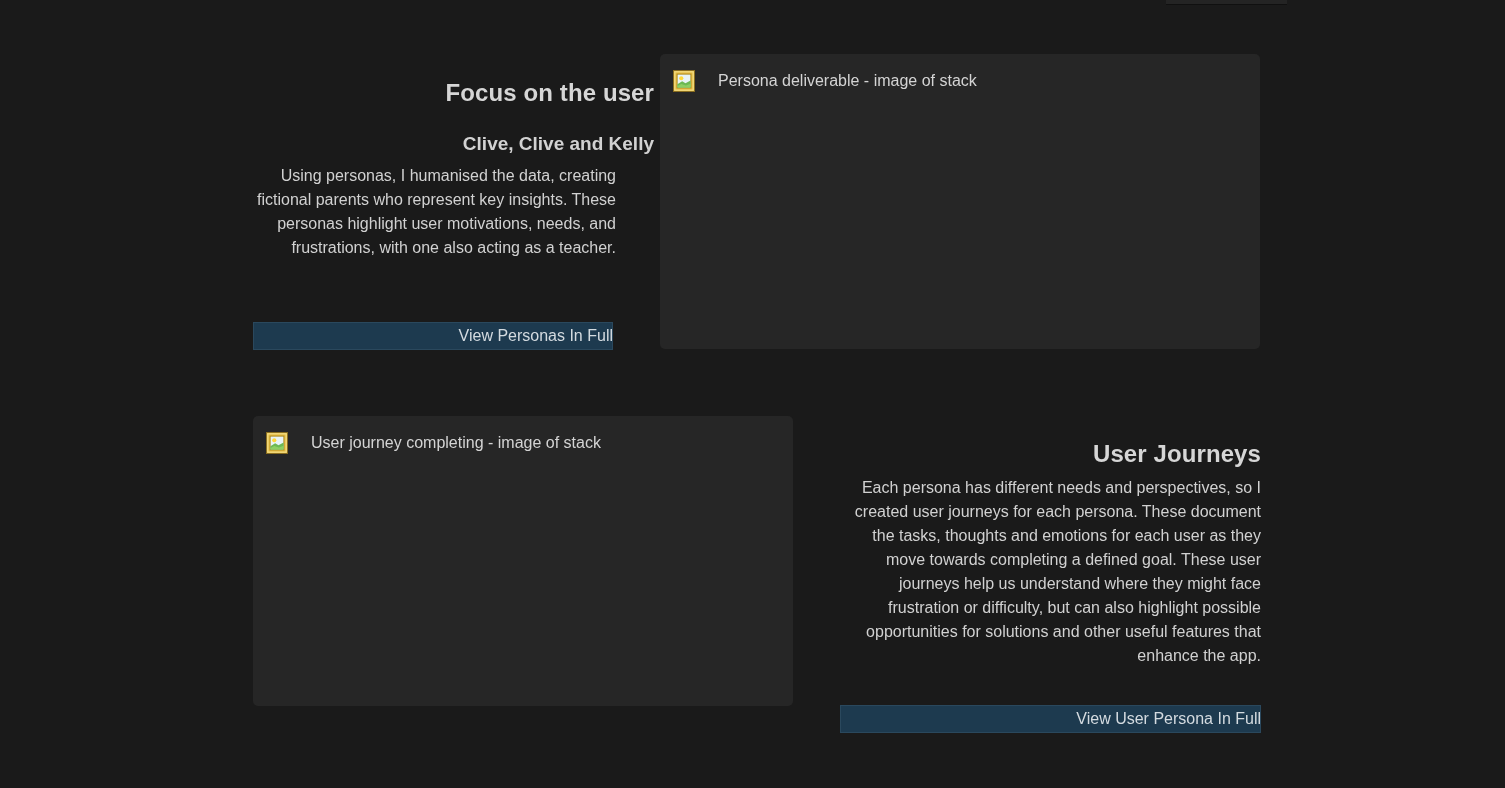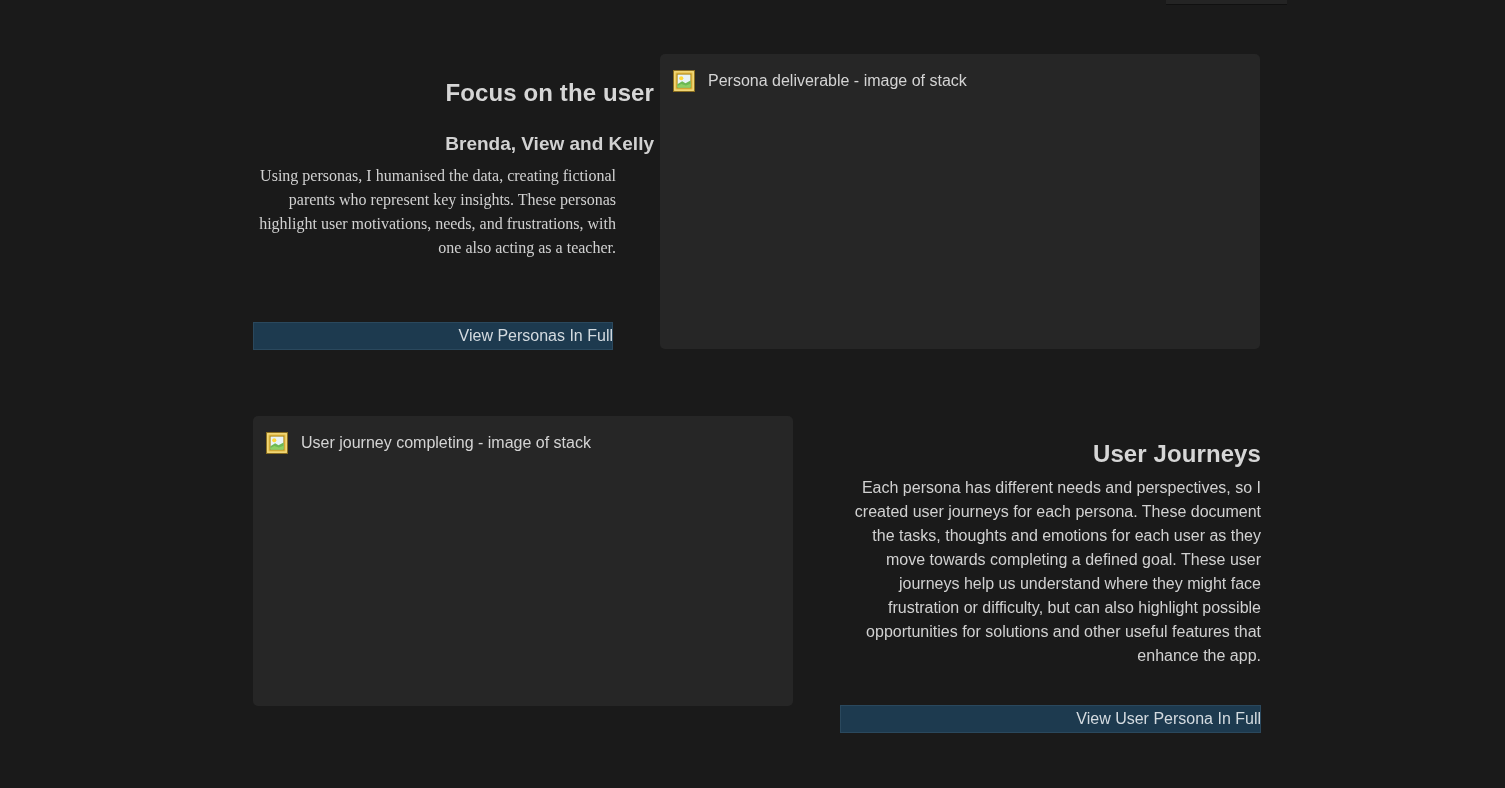"Persona deliverable - image of" .card-header { gap: 13px -> 23px }
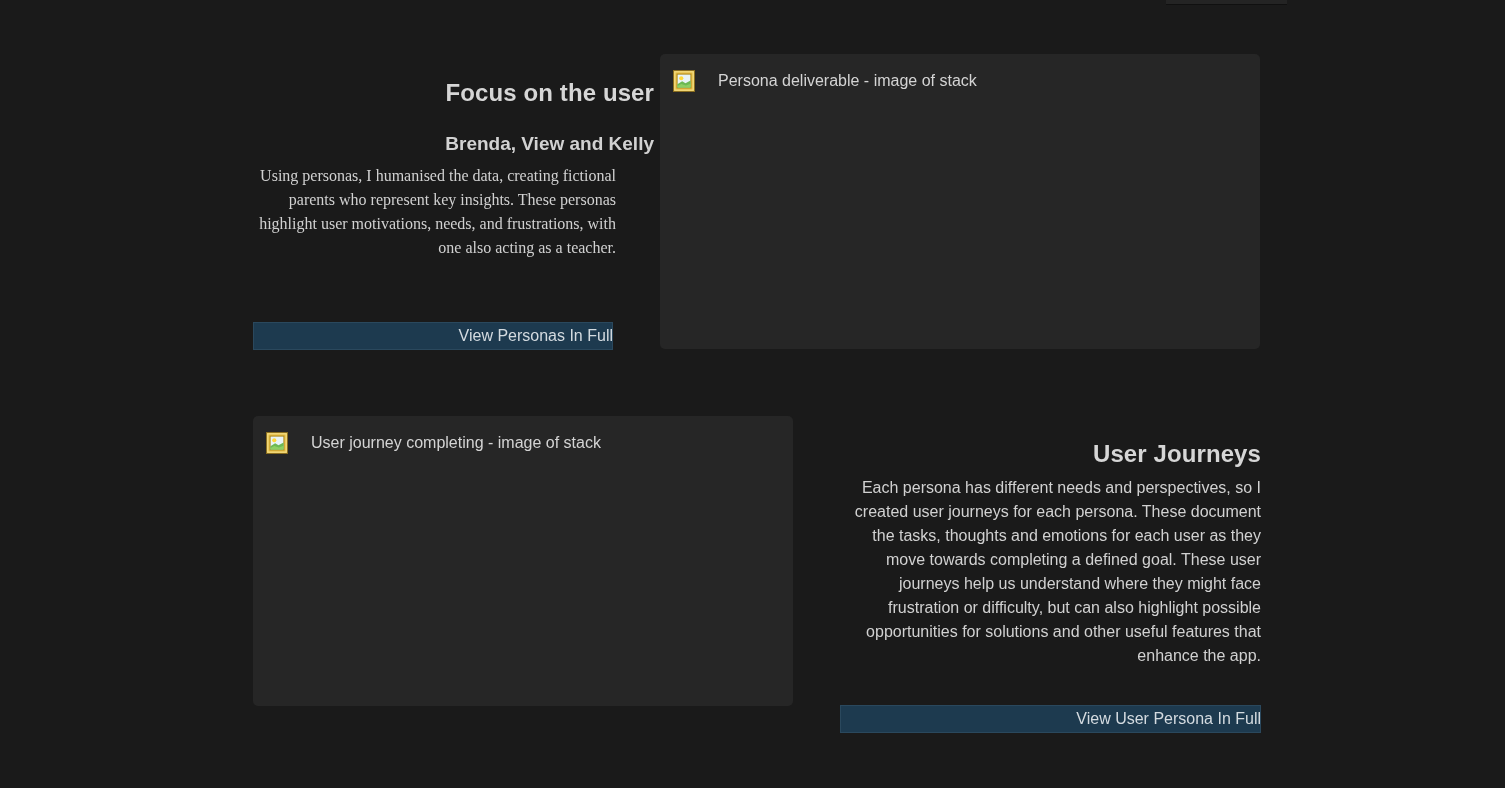"Brenda, View and Kelly" div.abs { text: Brenda, View -> Clive, Clive }
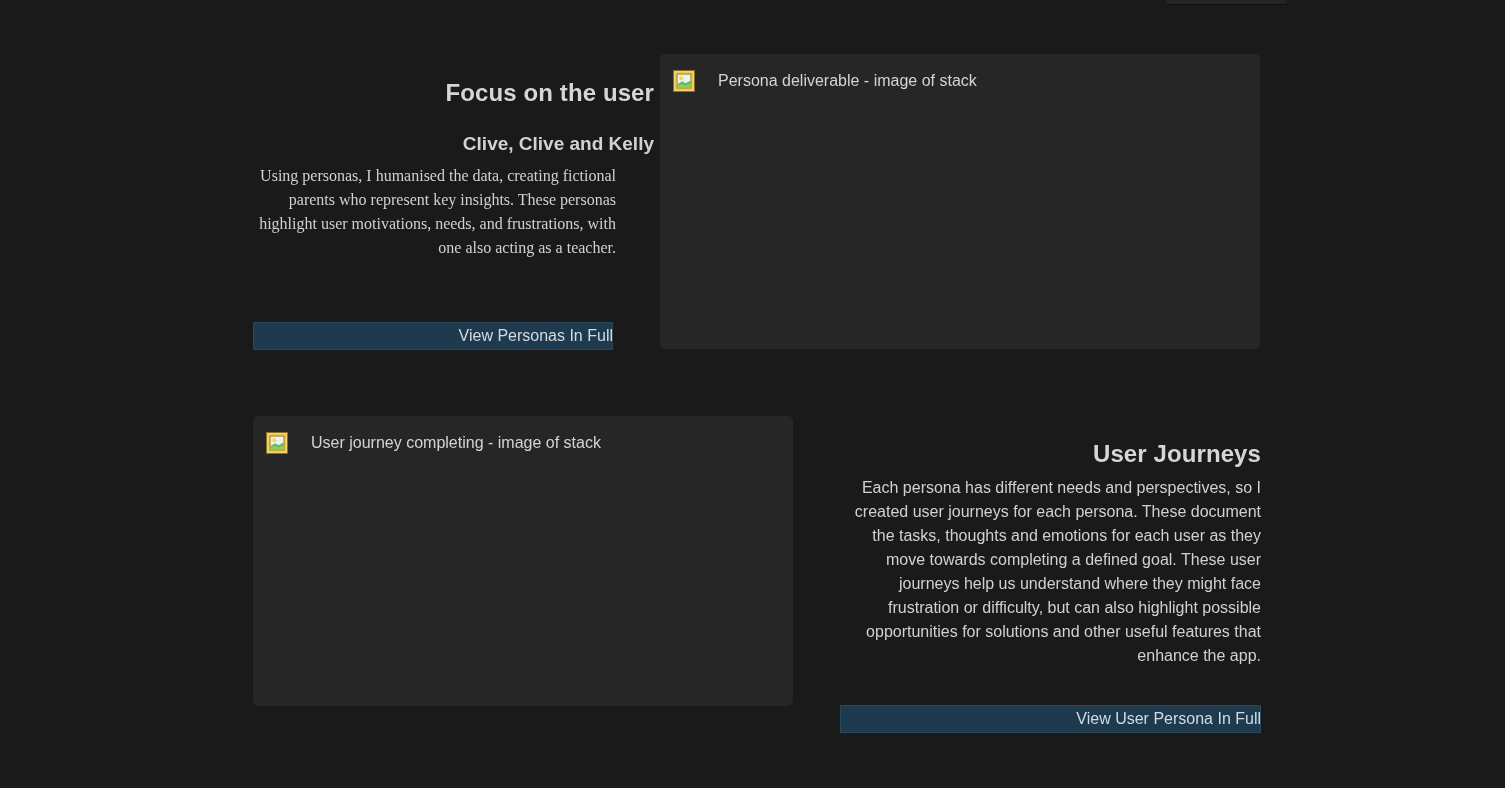"Using personas, I humanised the" div.abs { font-family: Liberation Serif, serif -> none }
